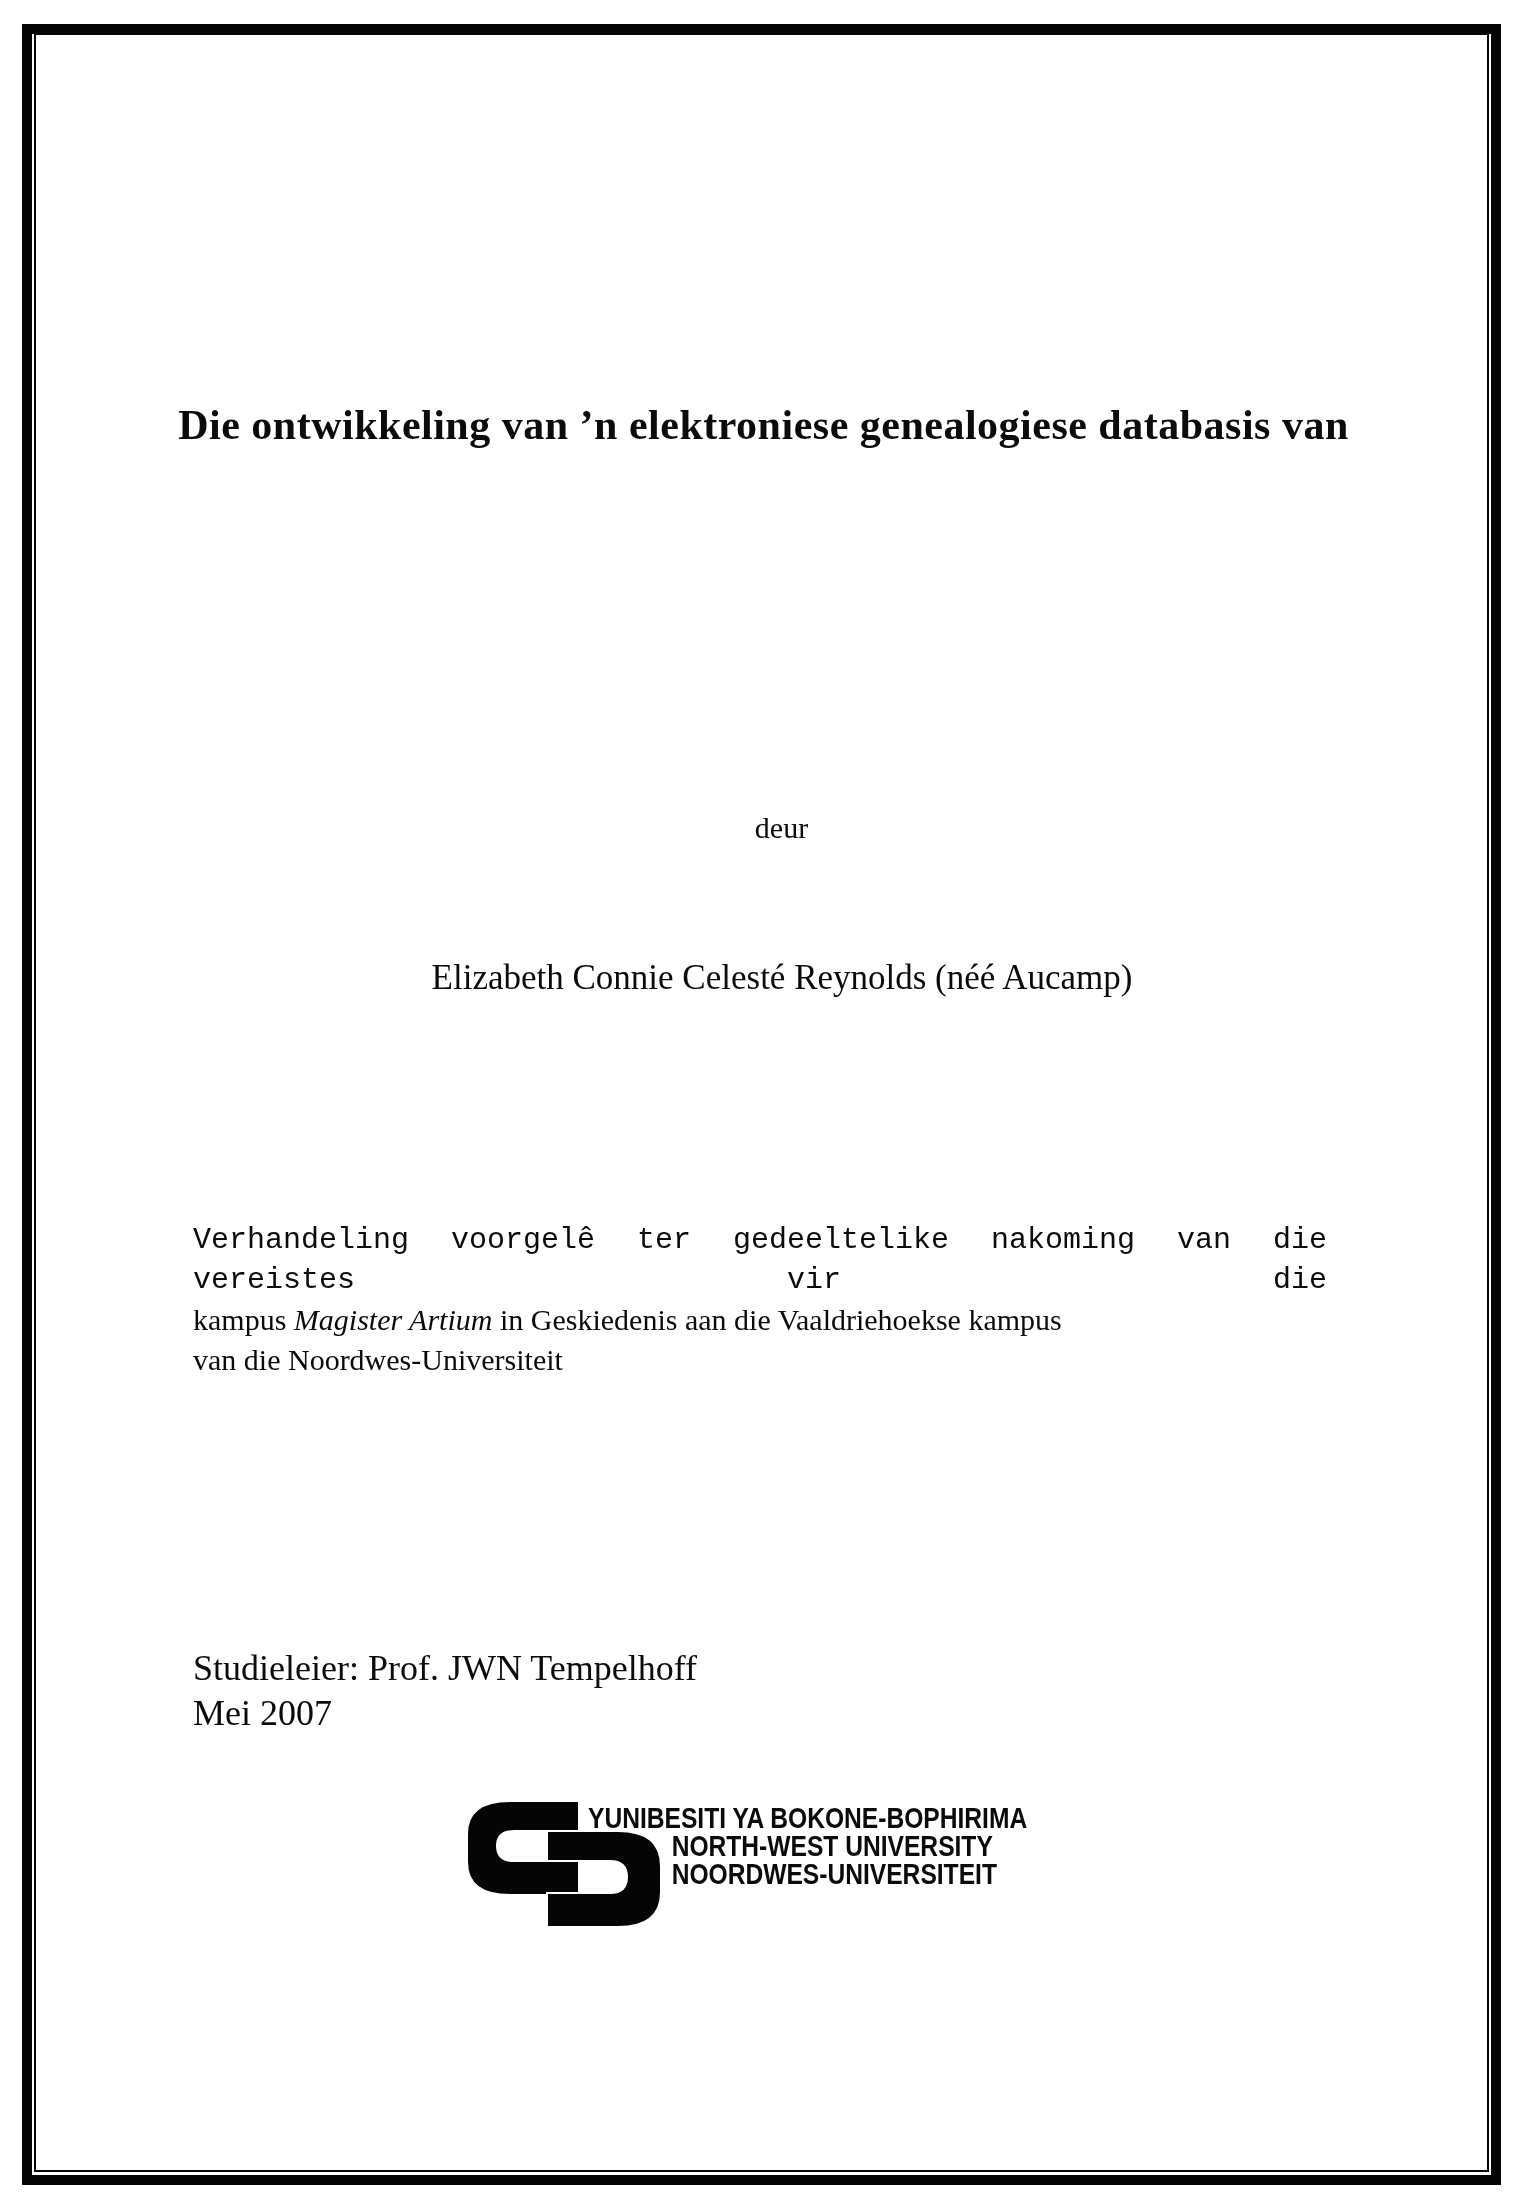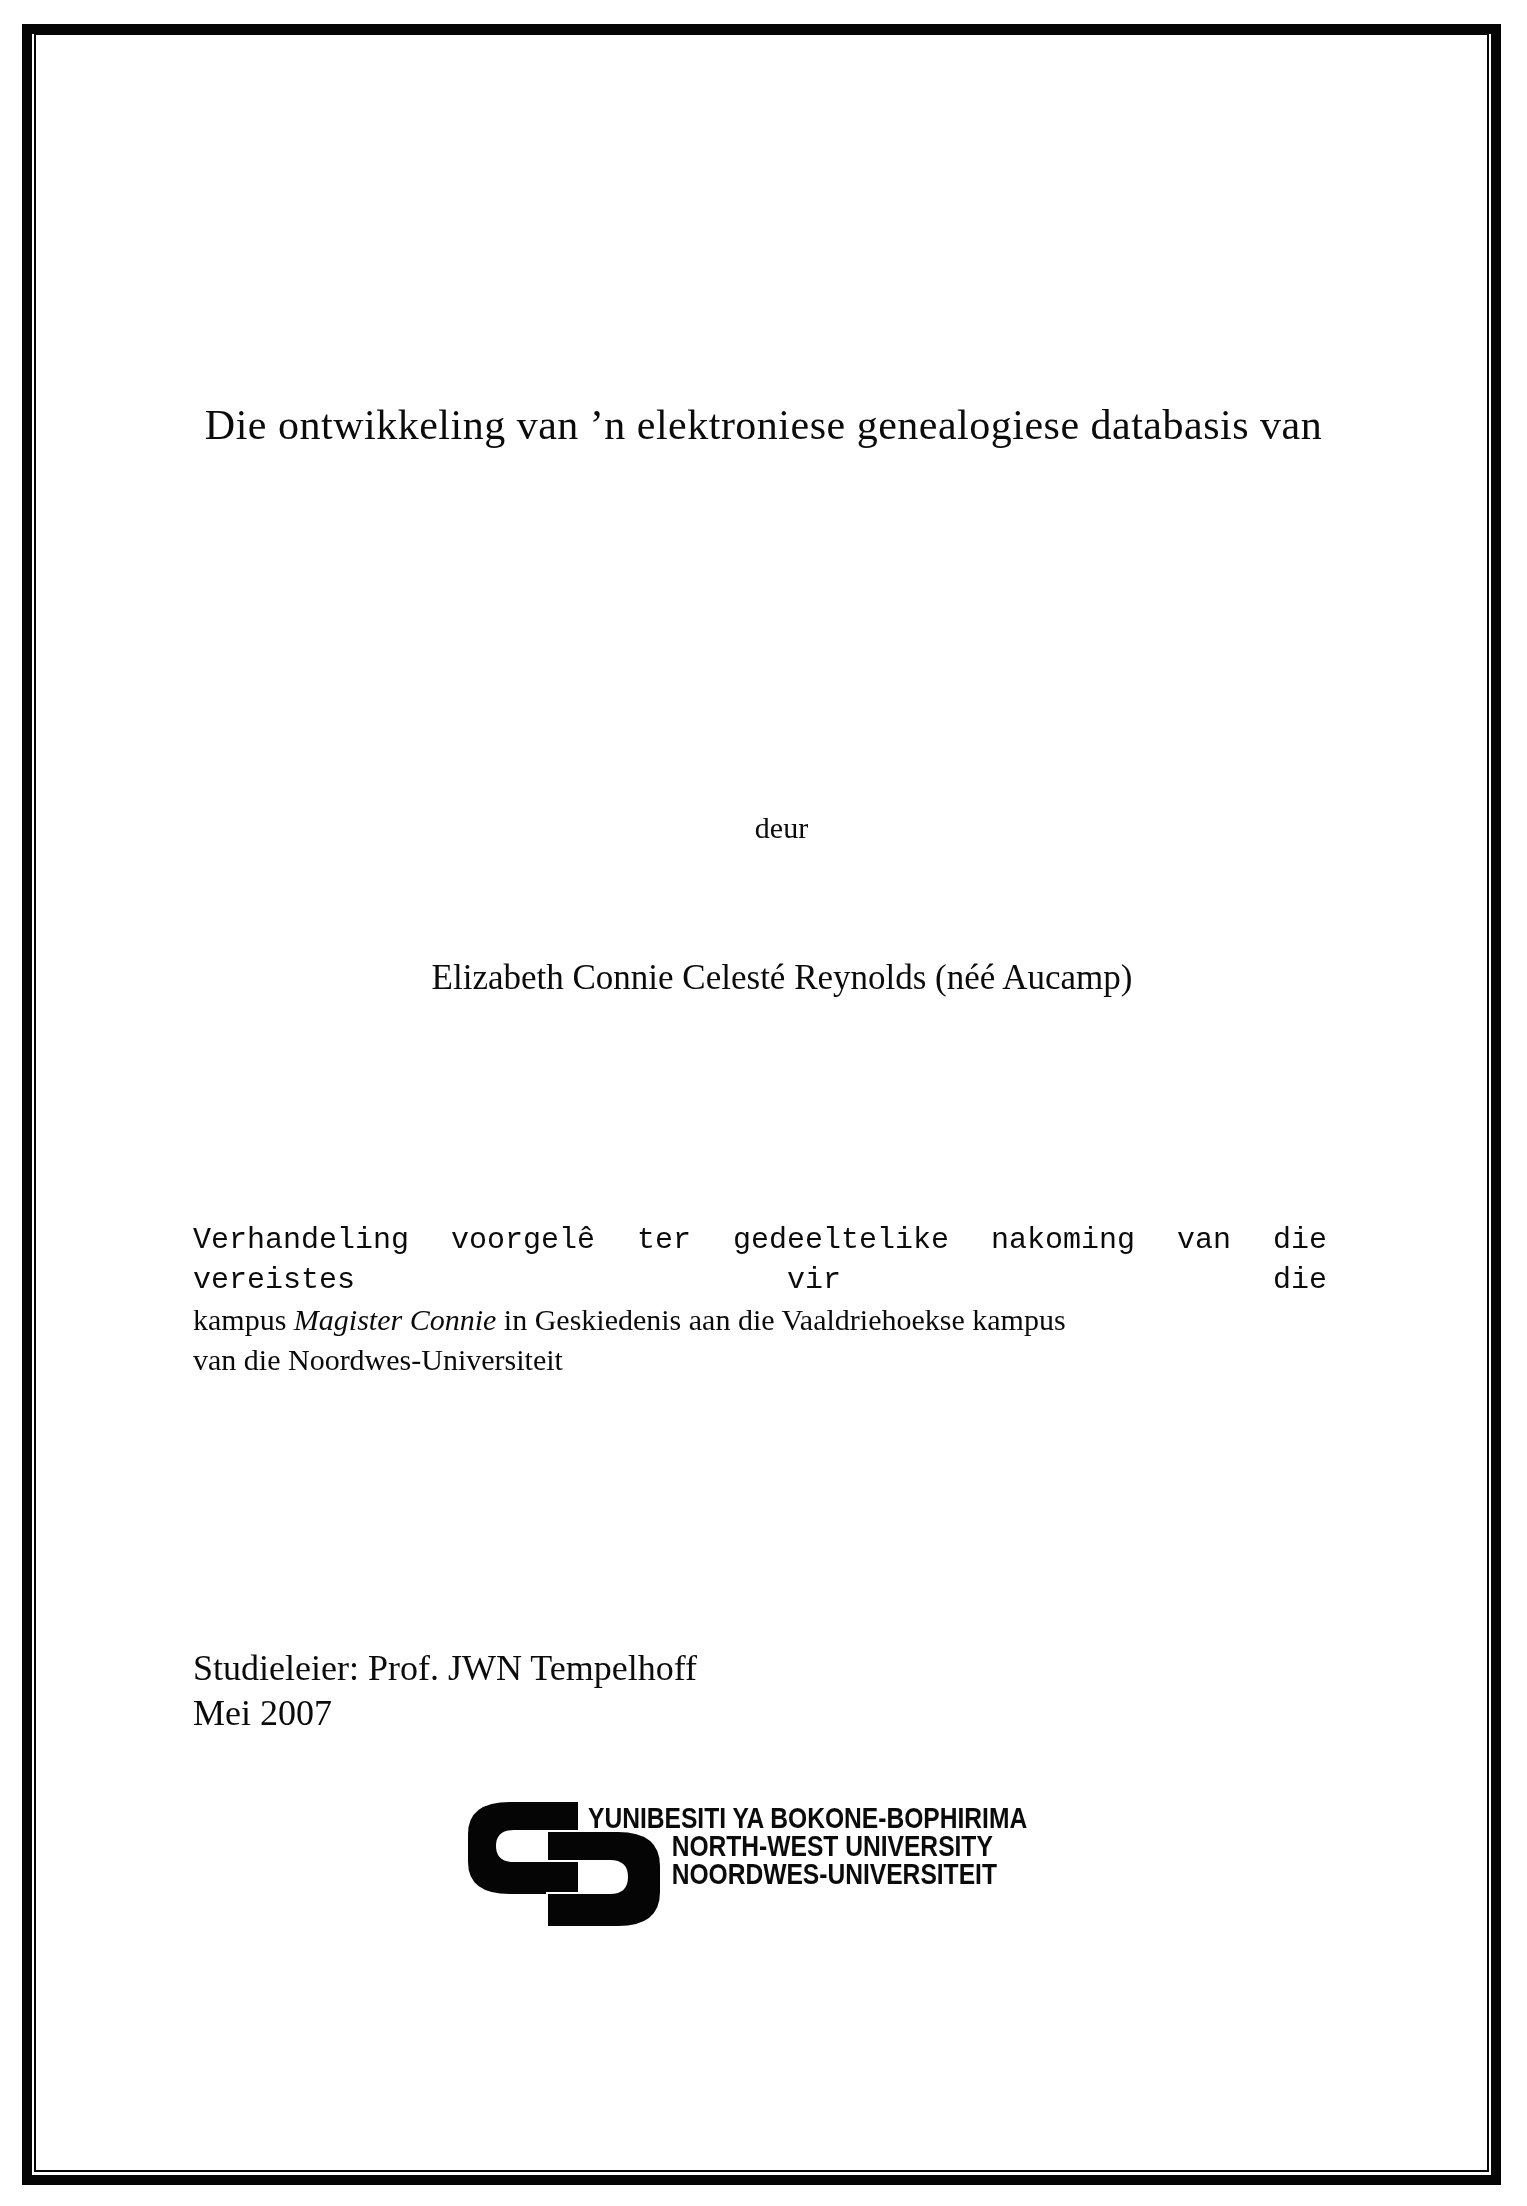"Die ontwikkeling van ’n elektroniese" .title-block { font-weight: none -> bold }
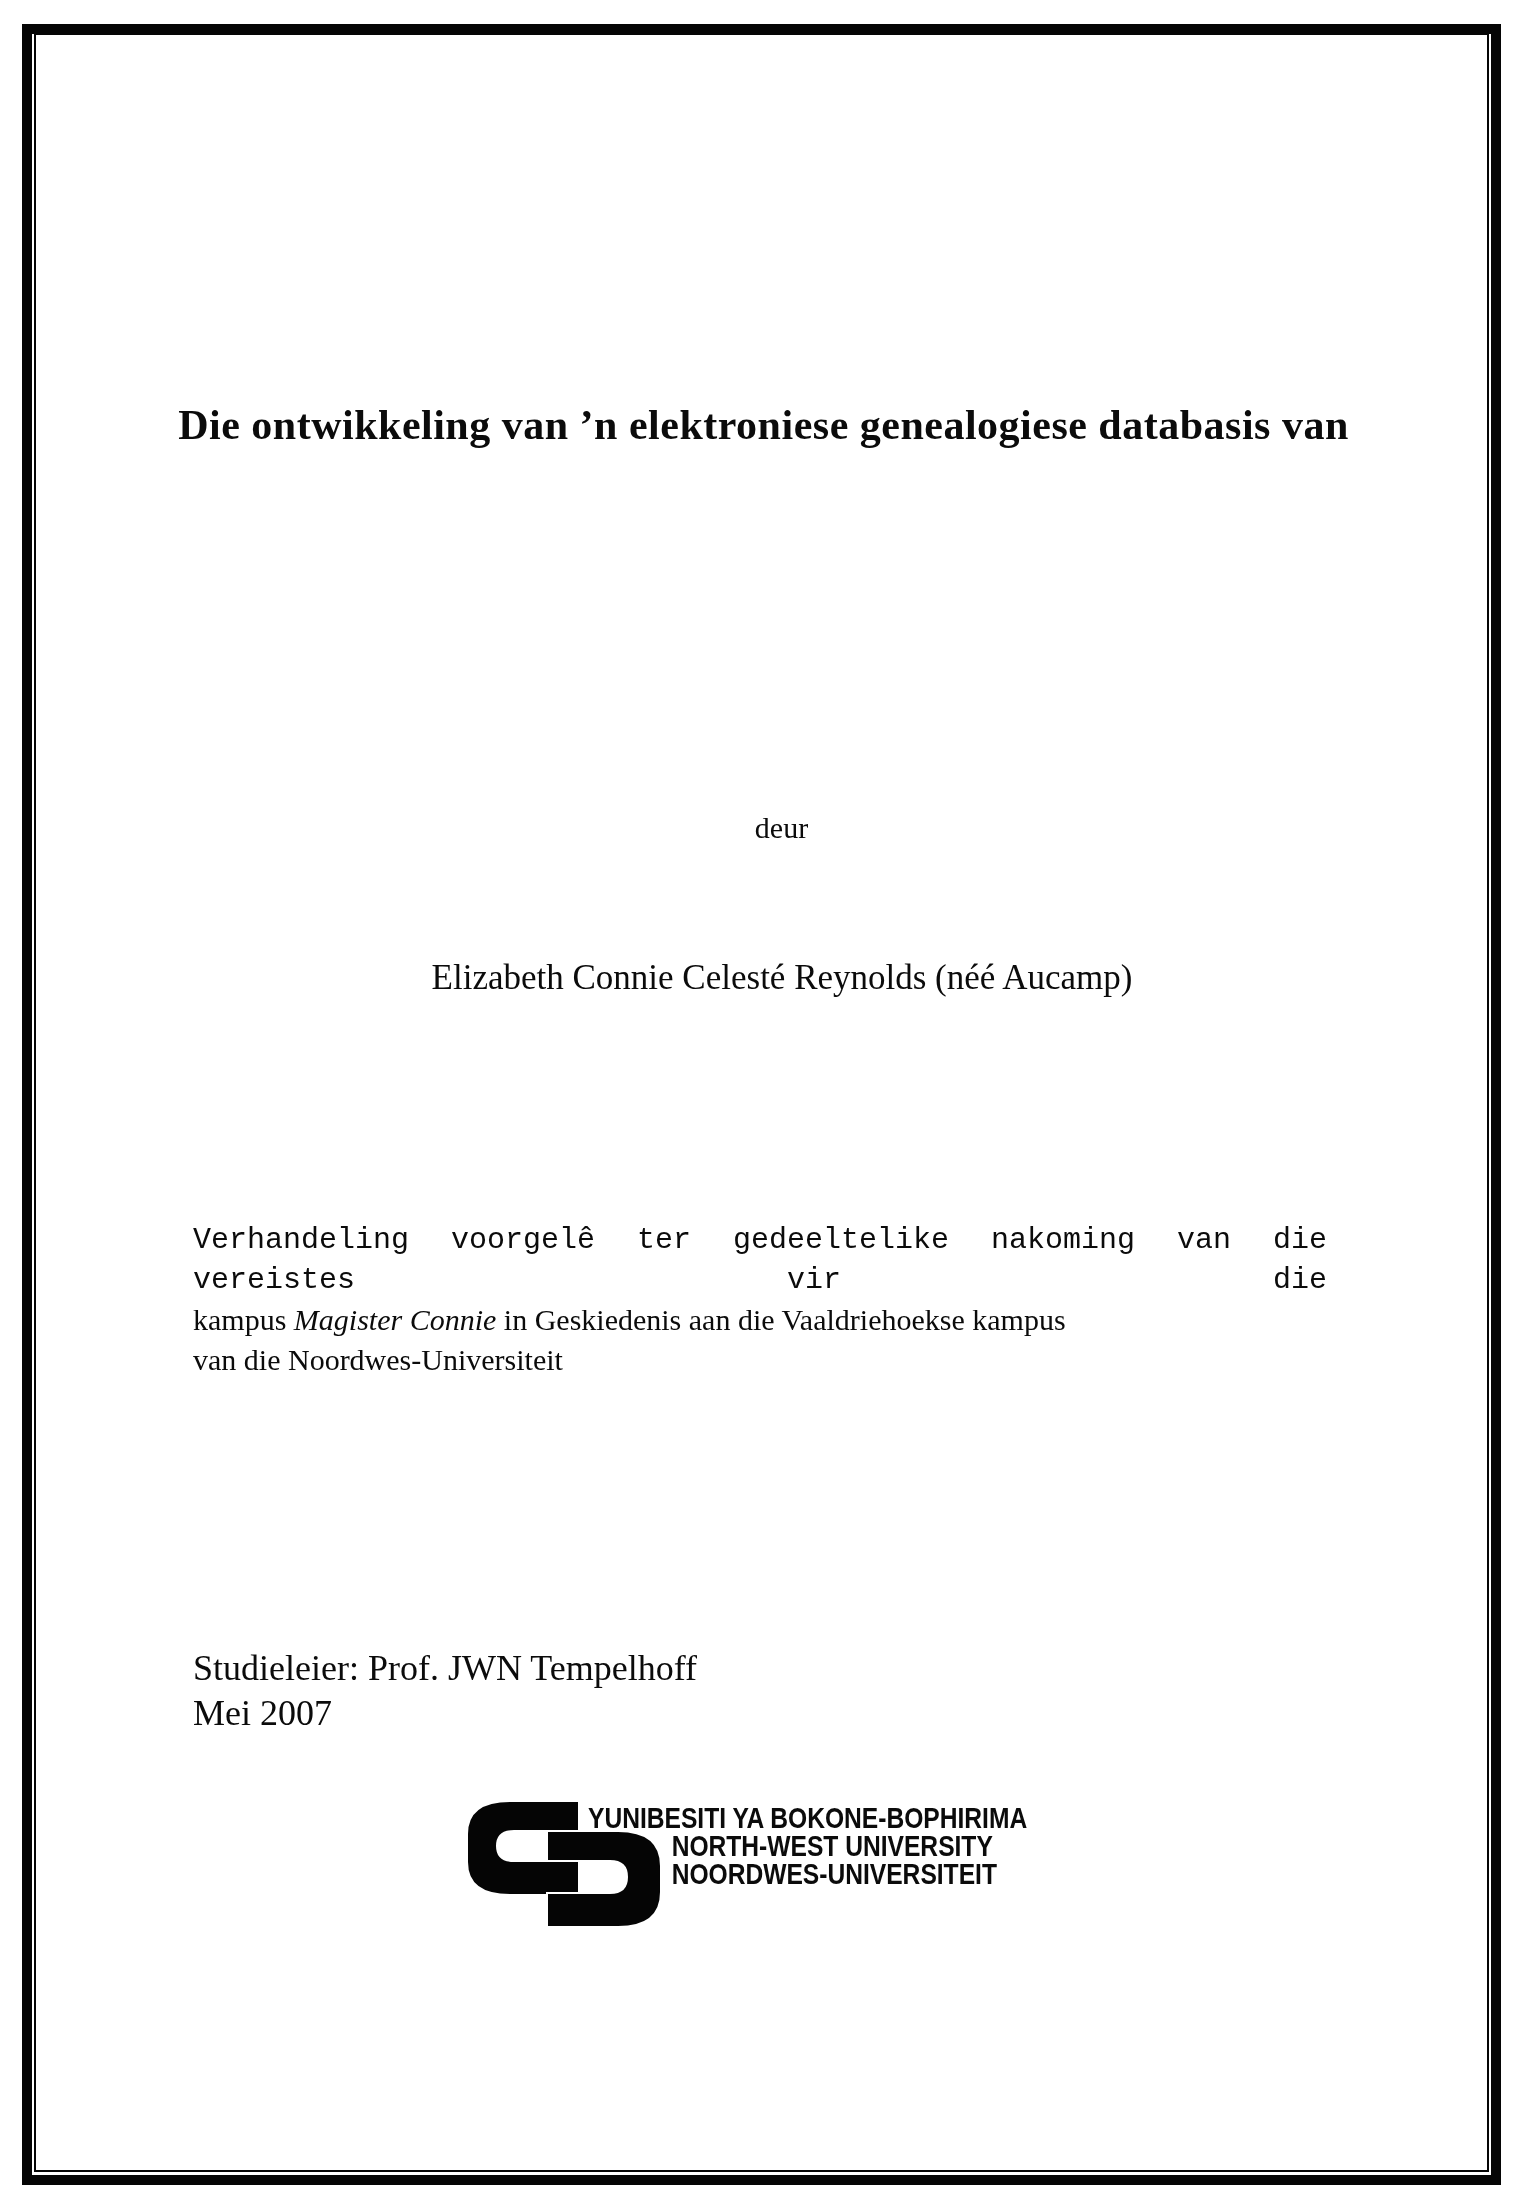"Magister Connie" span.italic { text: Connie -> Artium }
